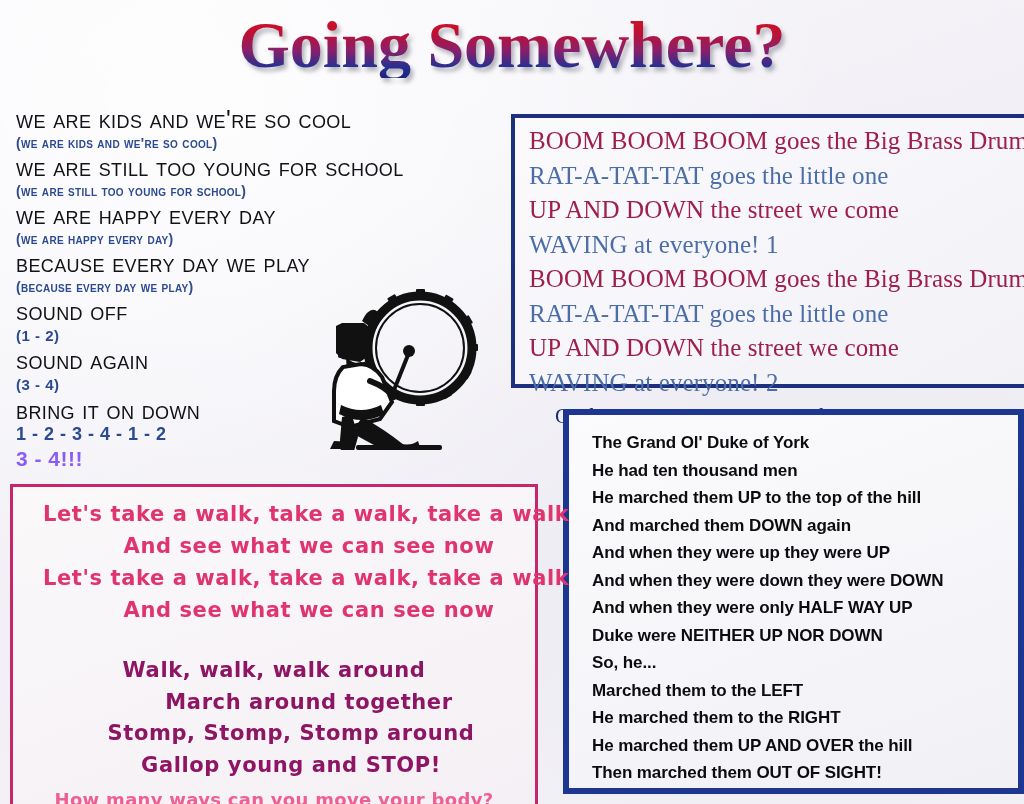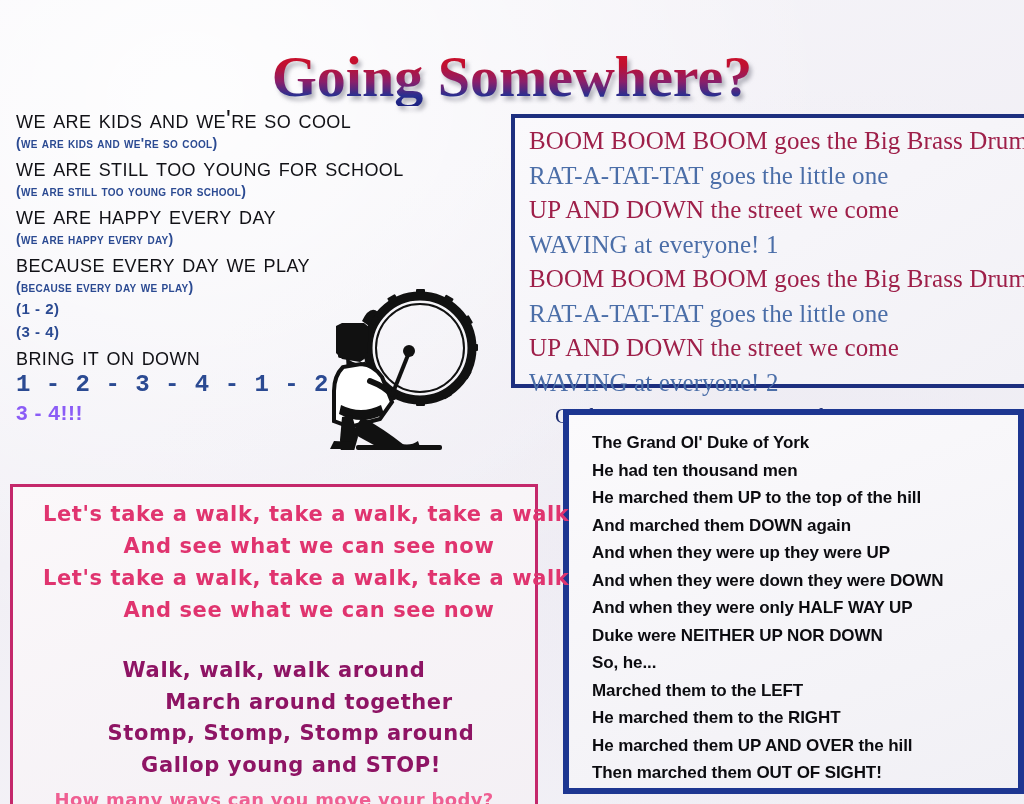"Going Somewhere?" .poster-title { font-size: 58px -> 66px; margin-top: 36px -> none }
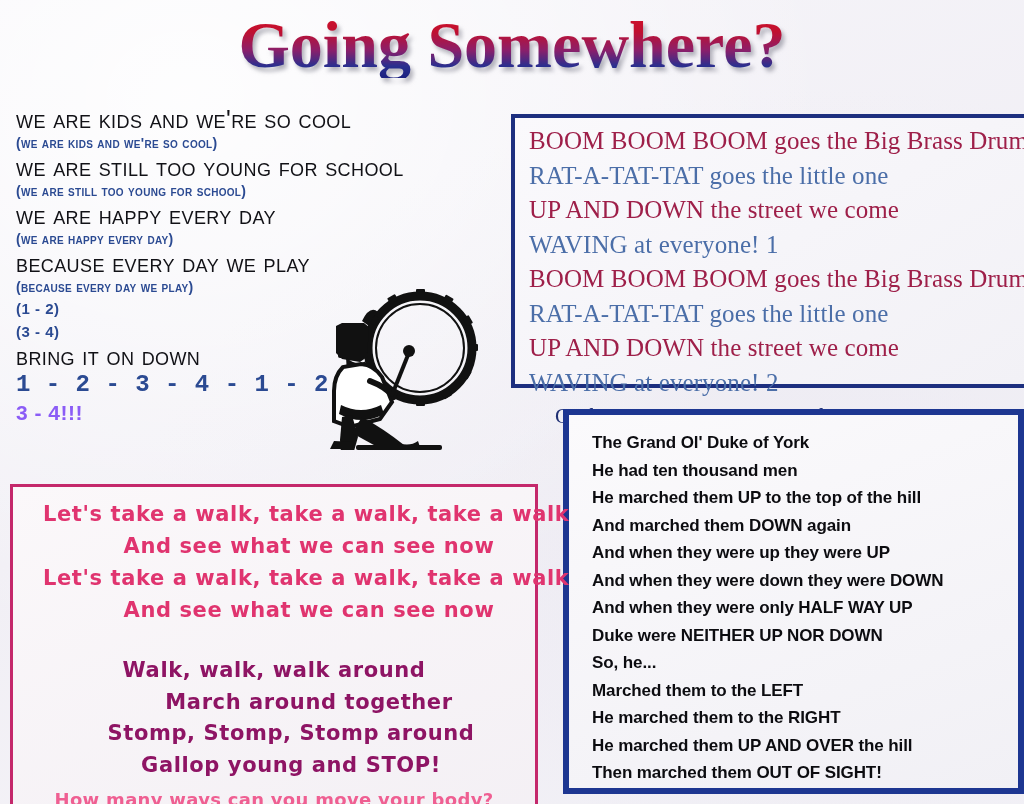"sound off" div.chant-line { html: none -> <div>Sound off</div> }
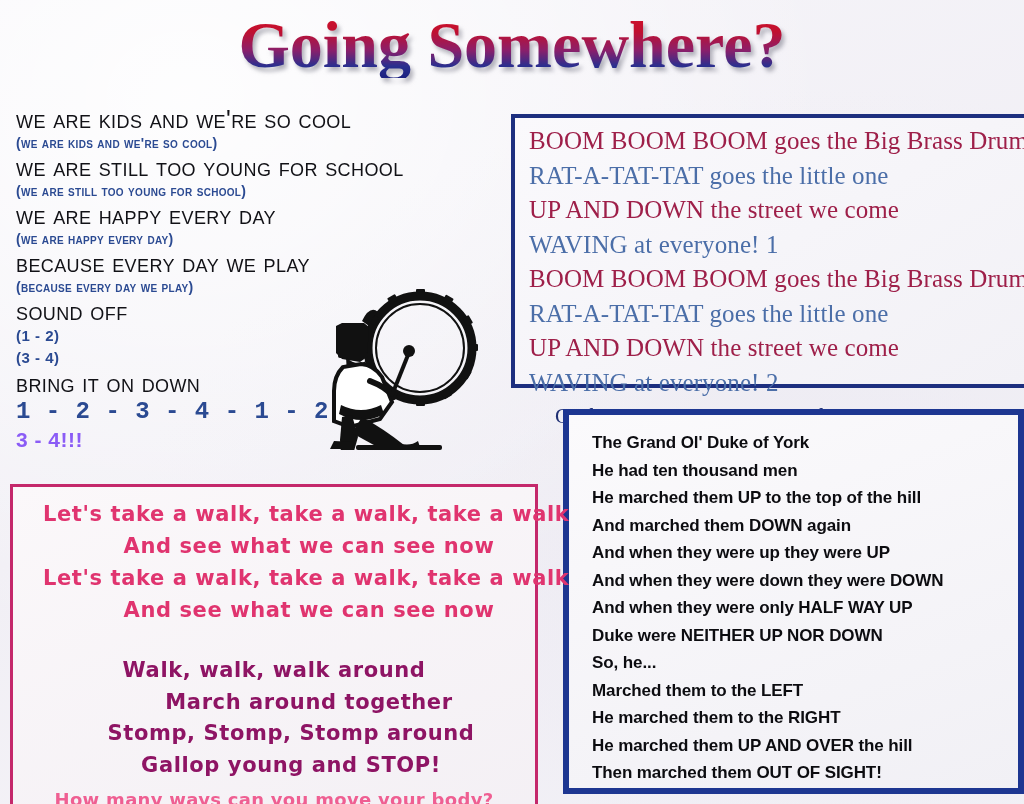"sound again" div.chant-line { html: none -> <div>Sound again</div> }
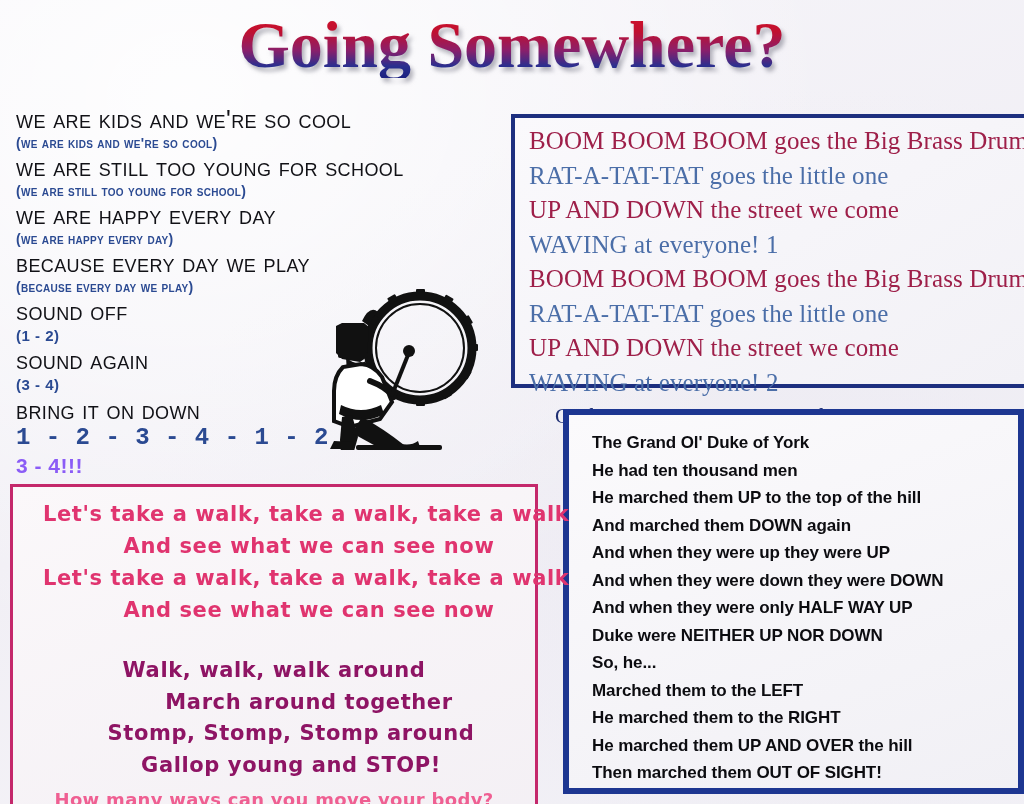"1 - 2 - 3" .count-big { font-family: Liberation Mono, monospace -> none; font-size: 24px -> 18px }
